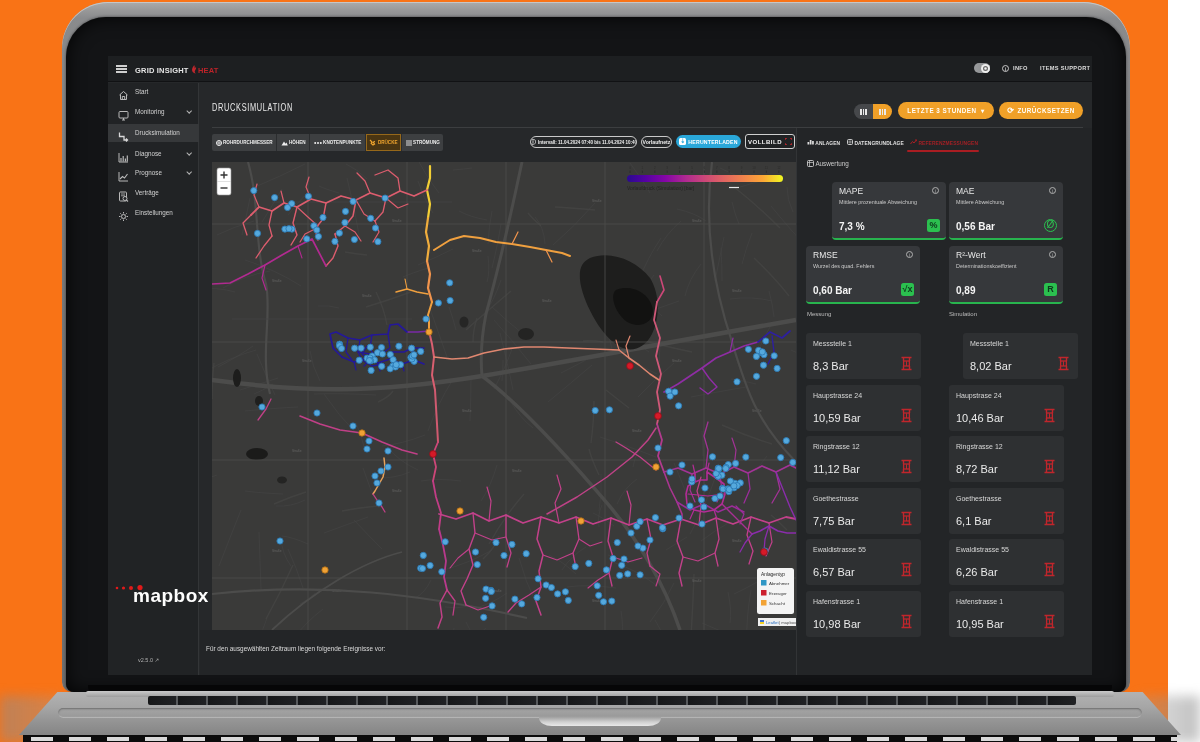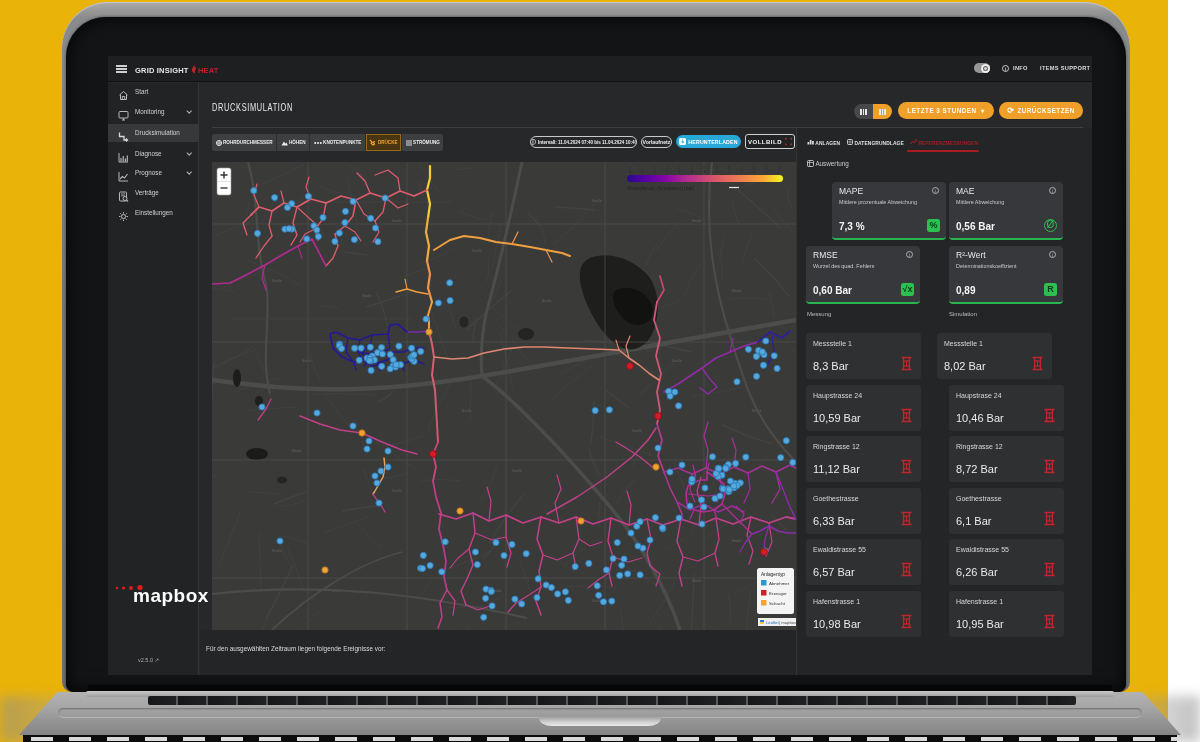"GRID INSIGHT HEAT" #stage { background: #eab308 -> #f97316 }
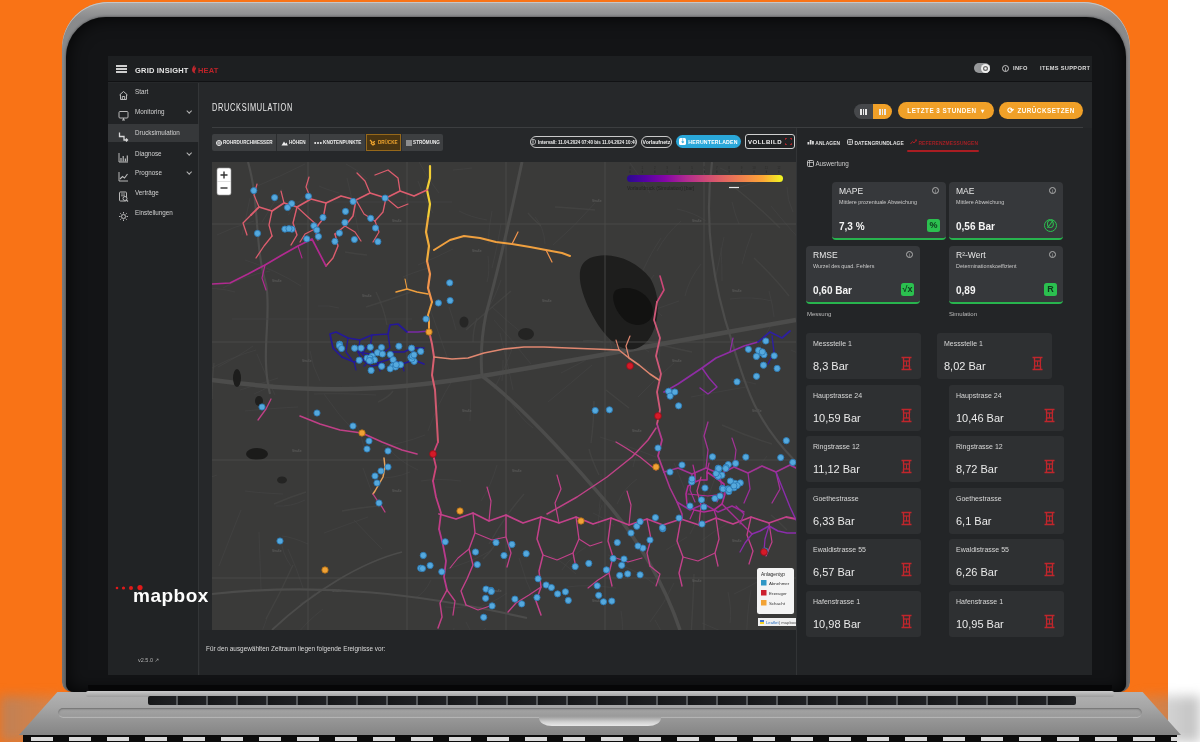"8,02 Bar" div.scard { left: 140px -> 166px }
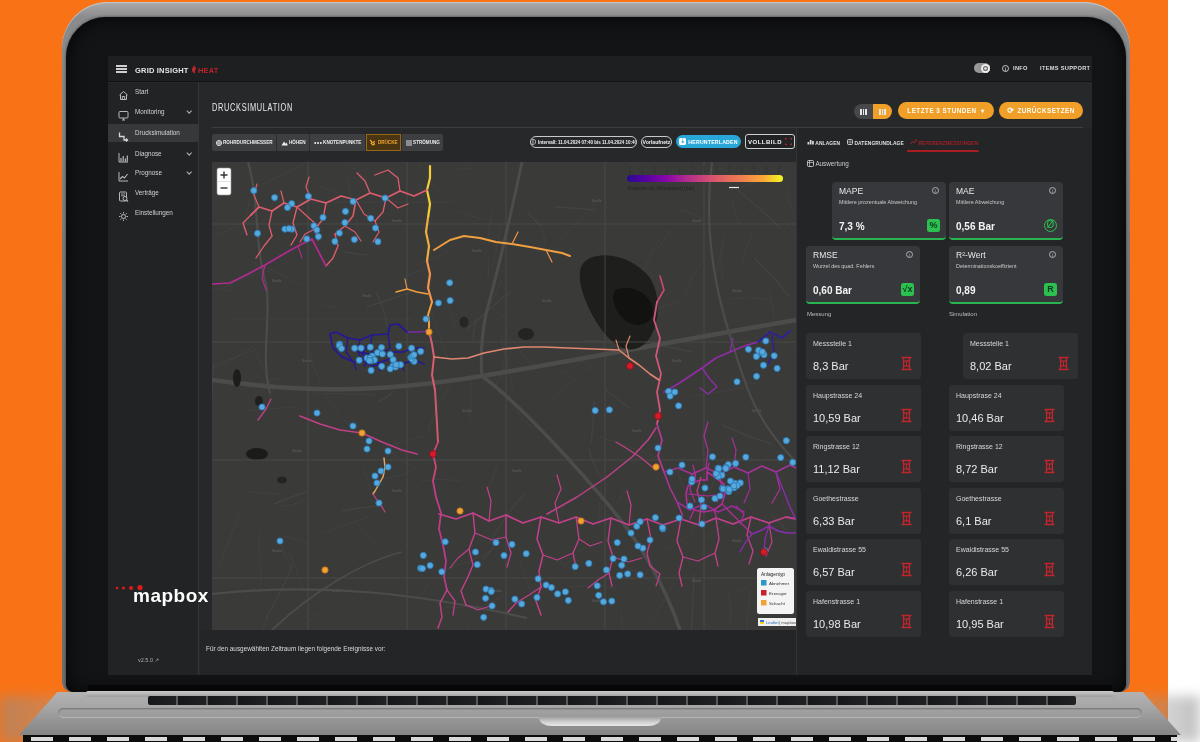"6,33 Bar" div.b { text: 6,33 -> 7,75 }
